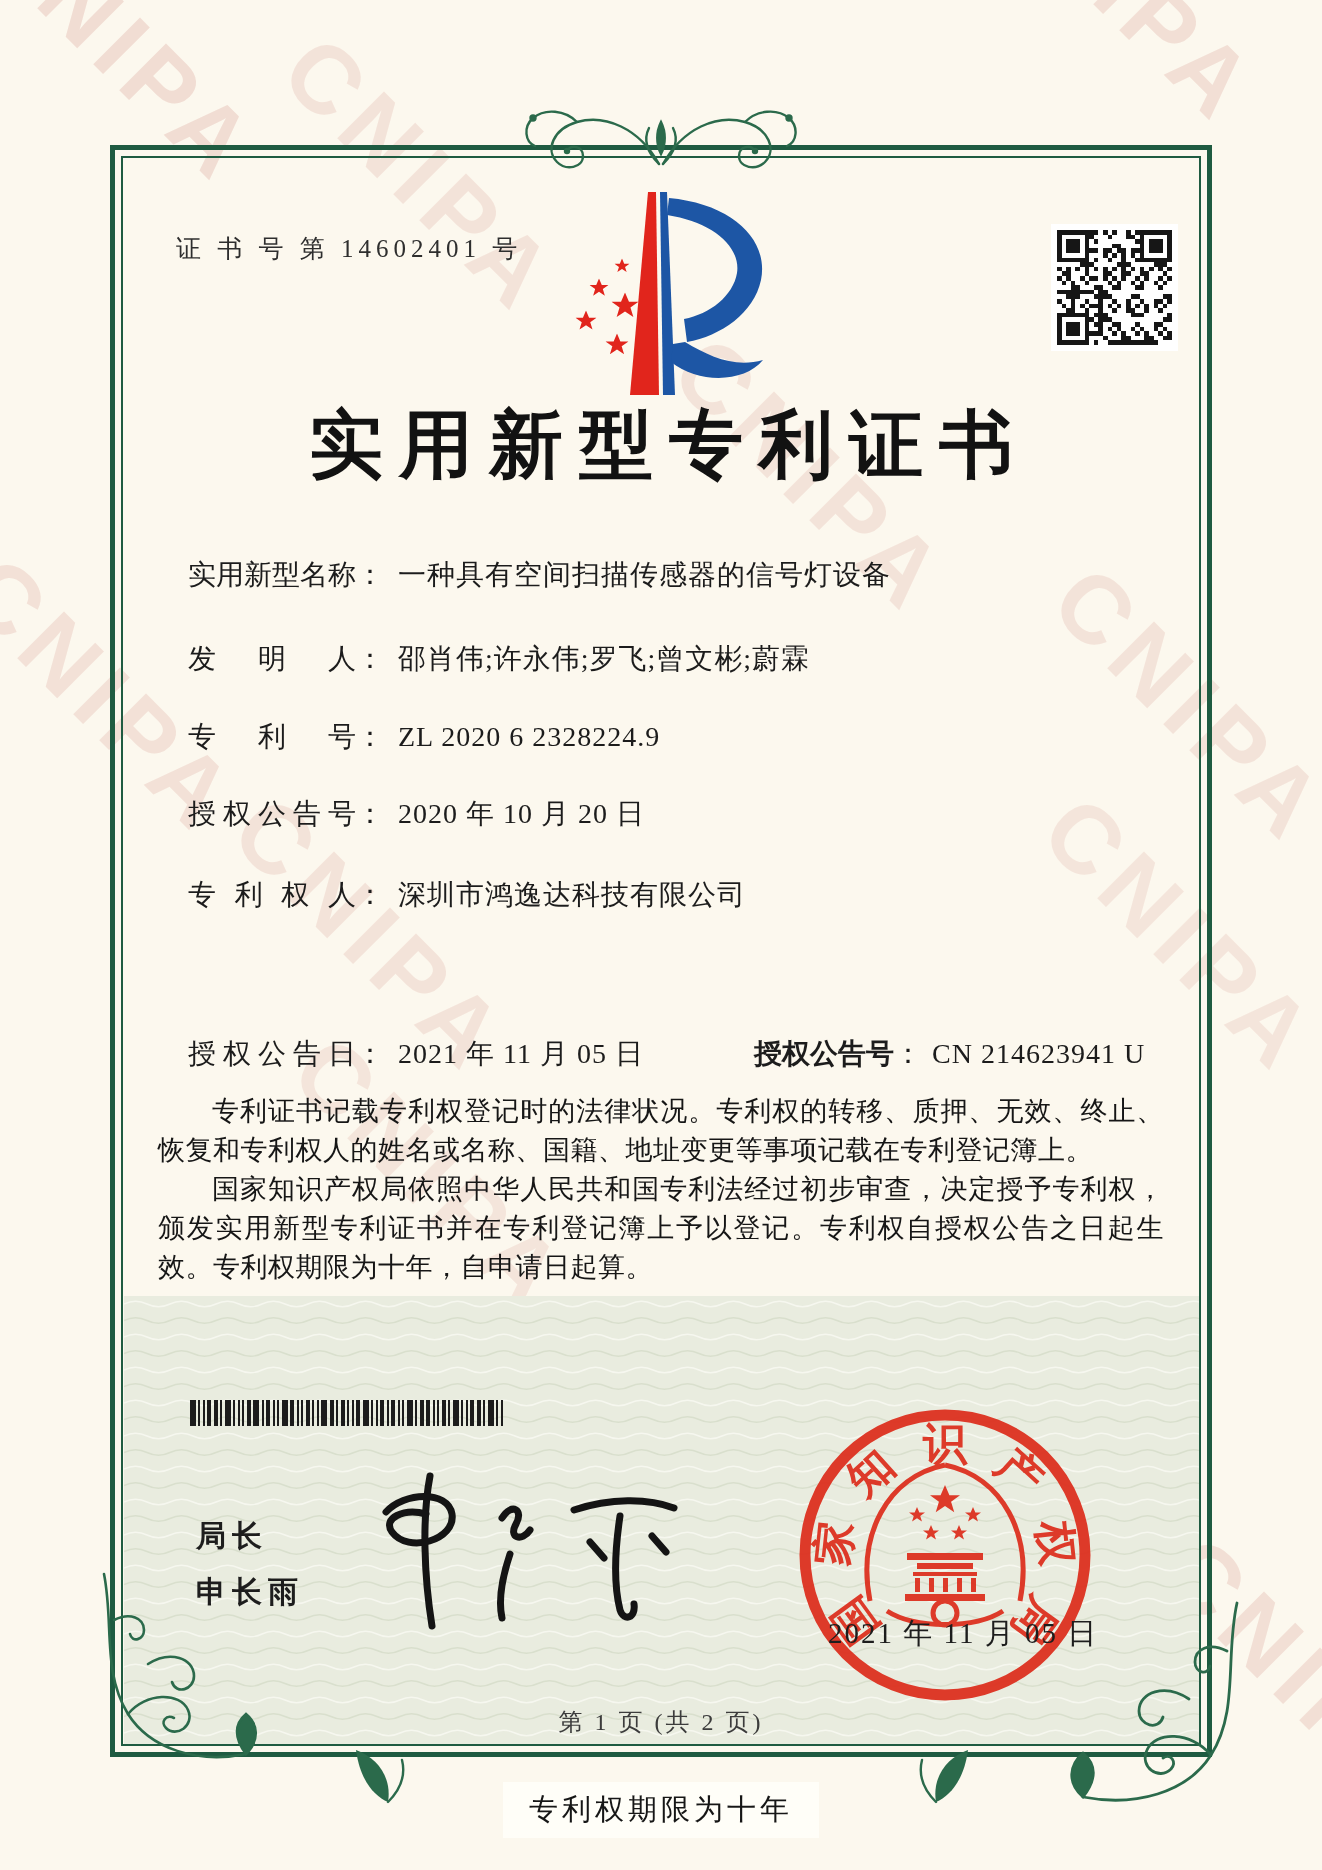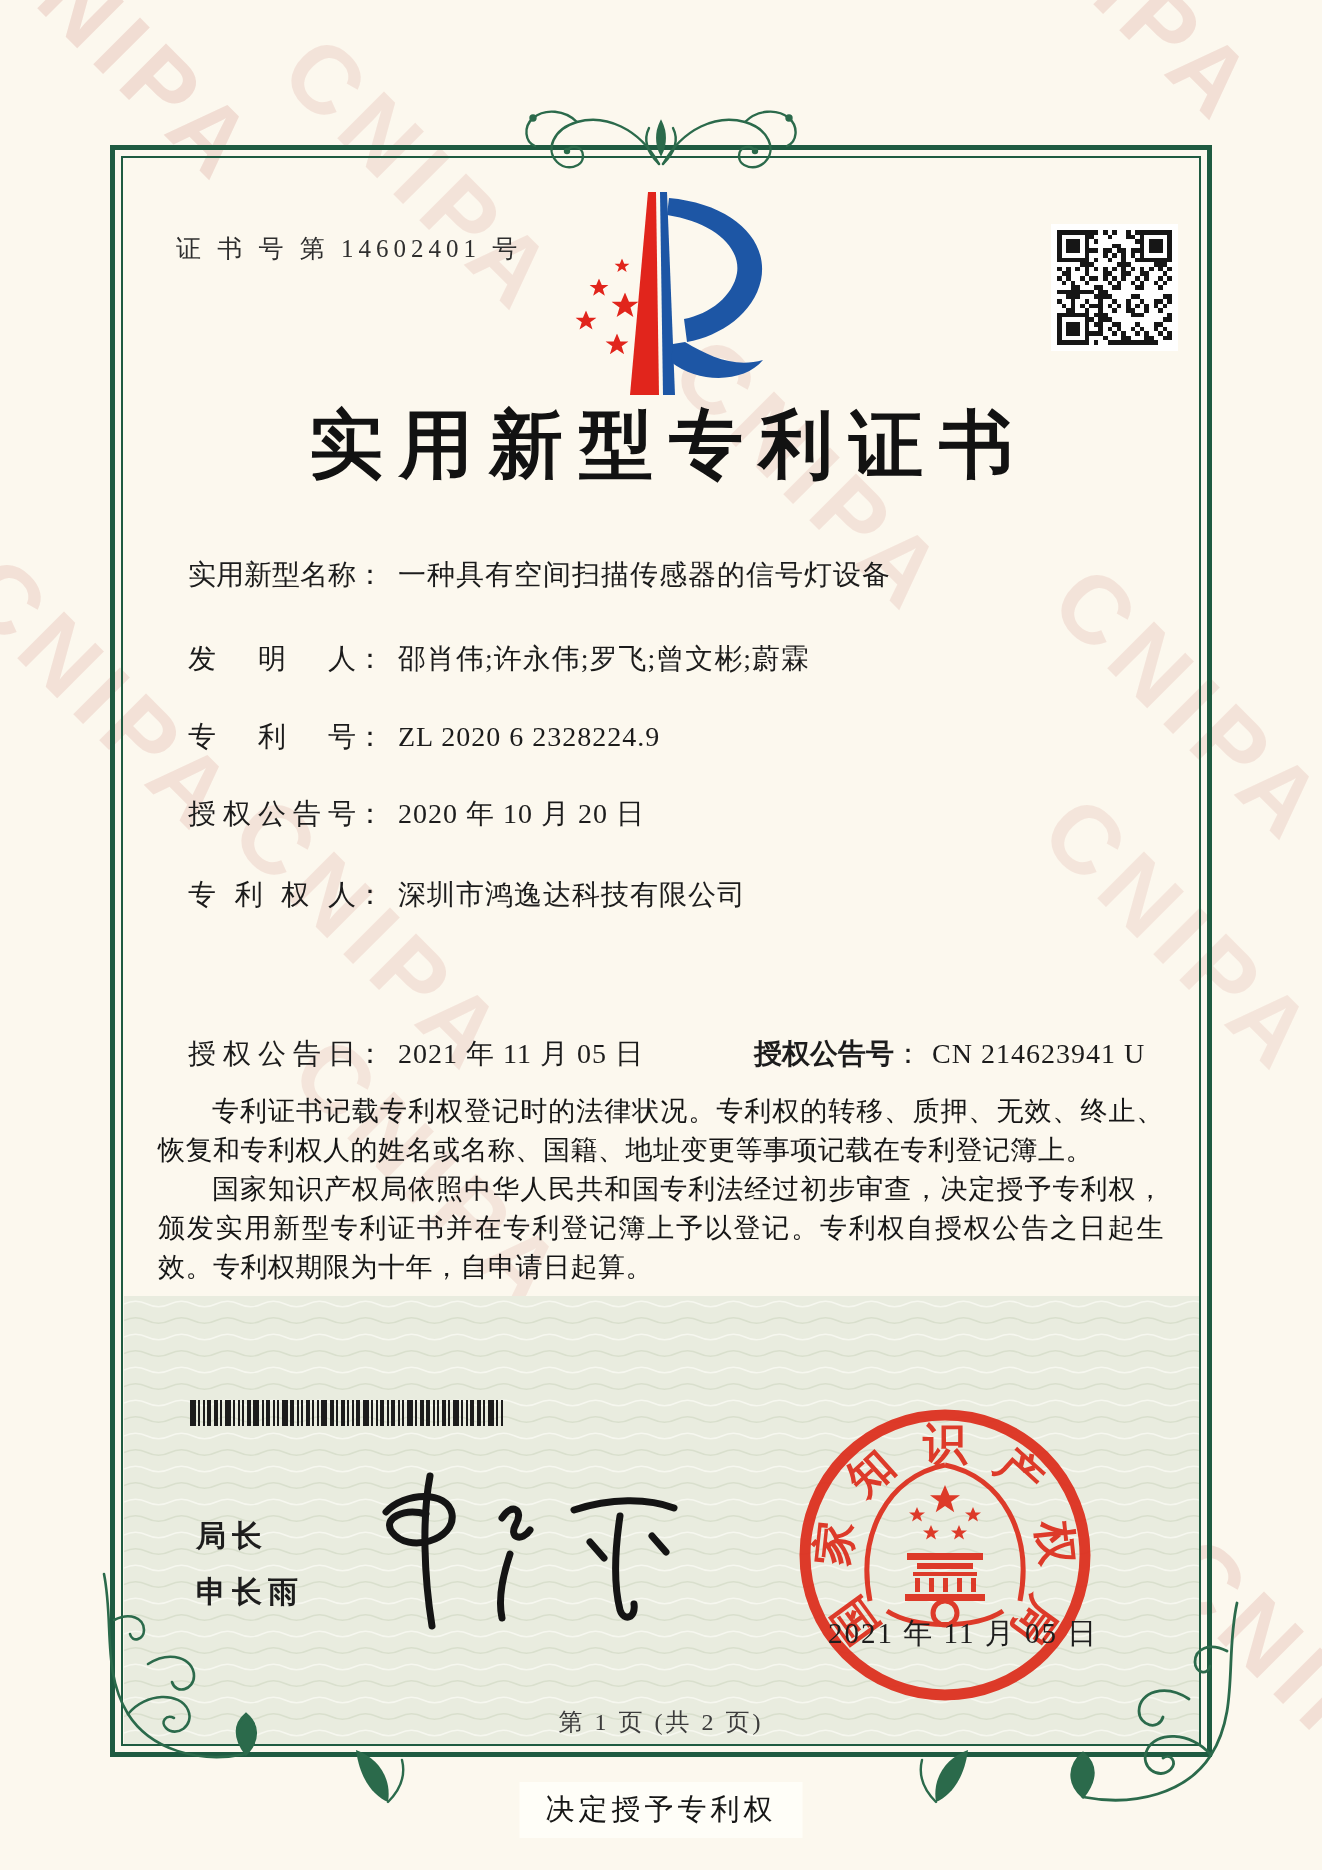"决定授予专利权" div.contnote { text: 决定授予专利权 -> 专利权期限为十年 }
